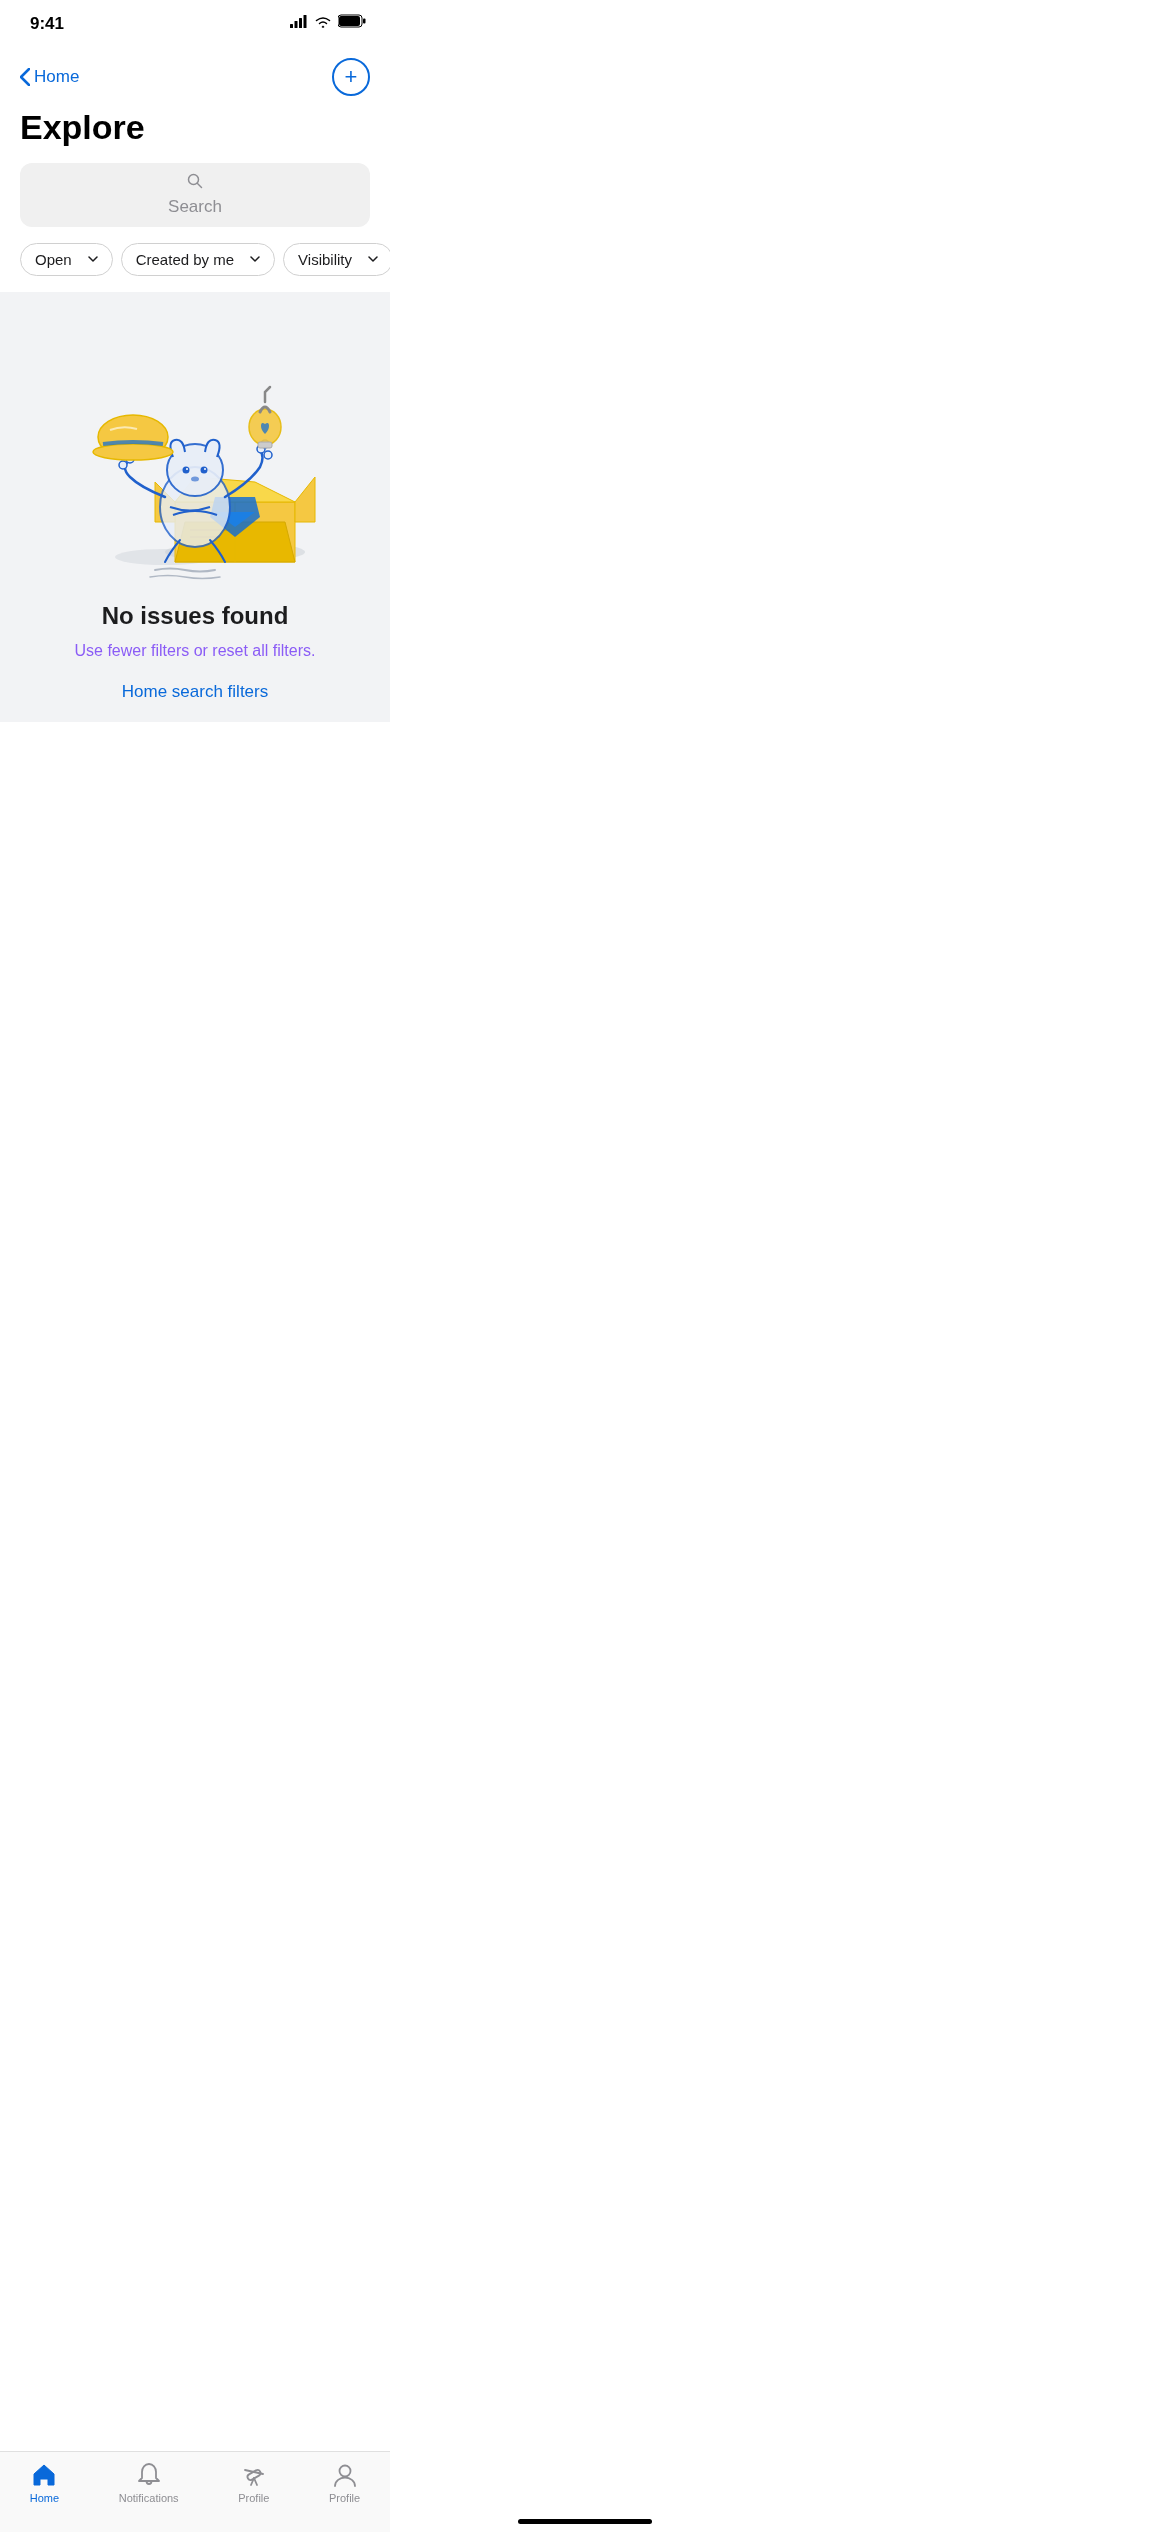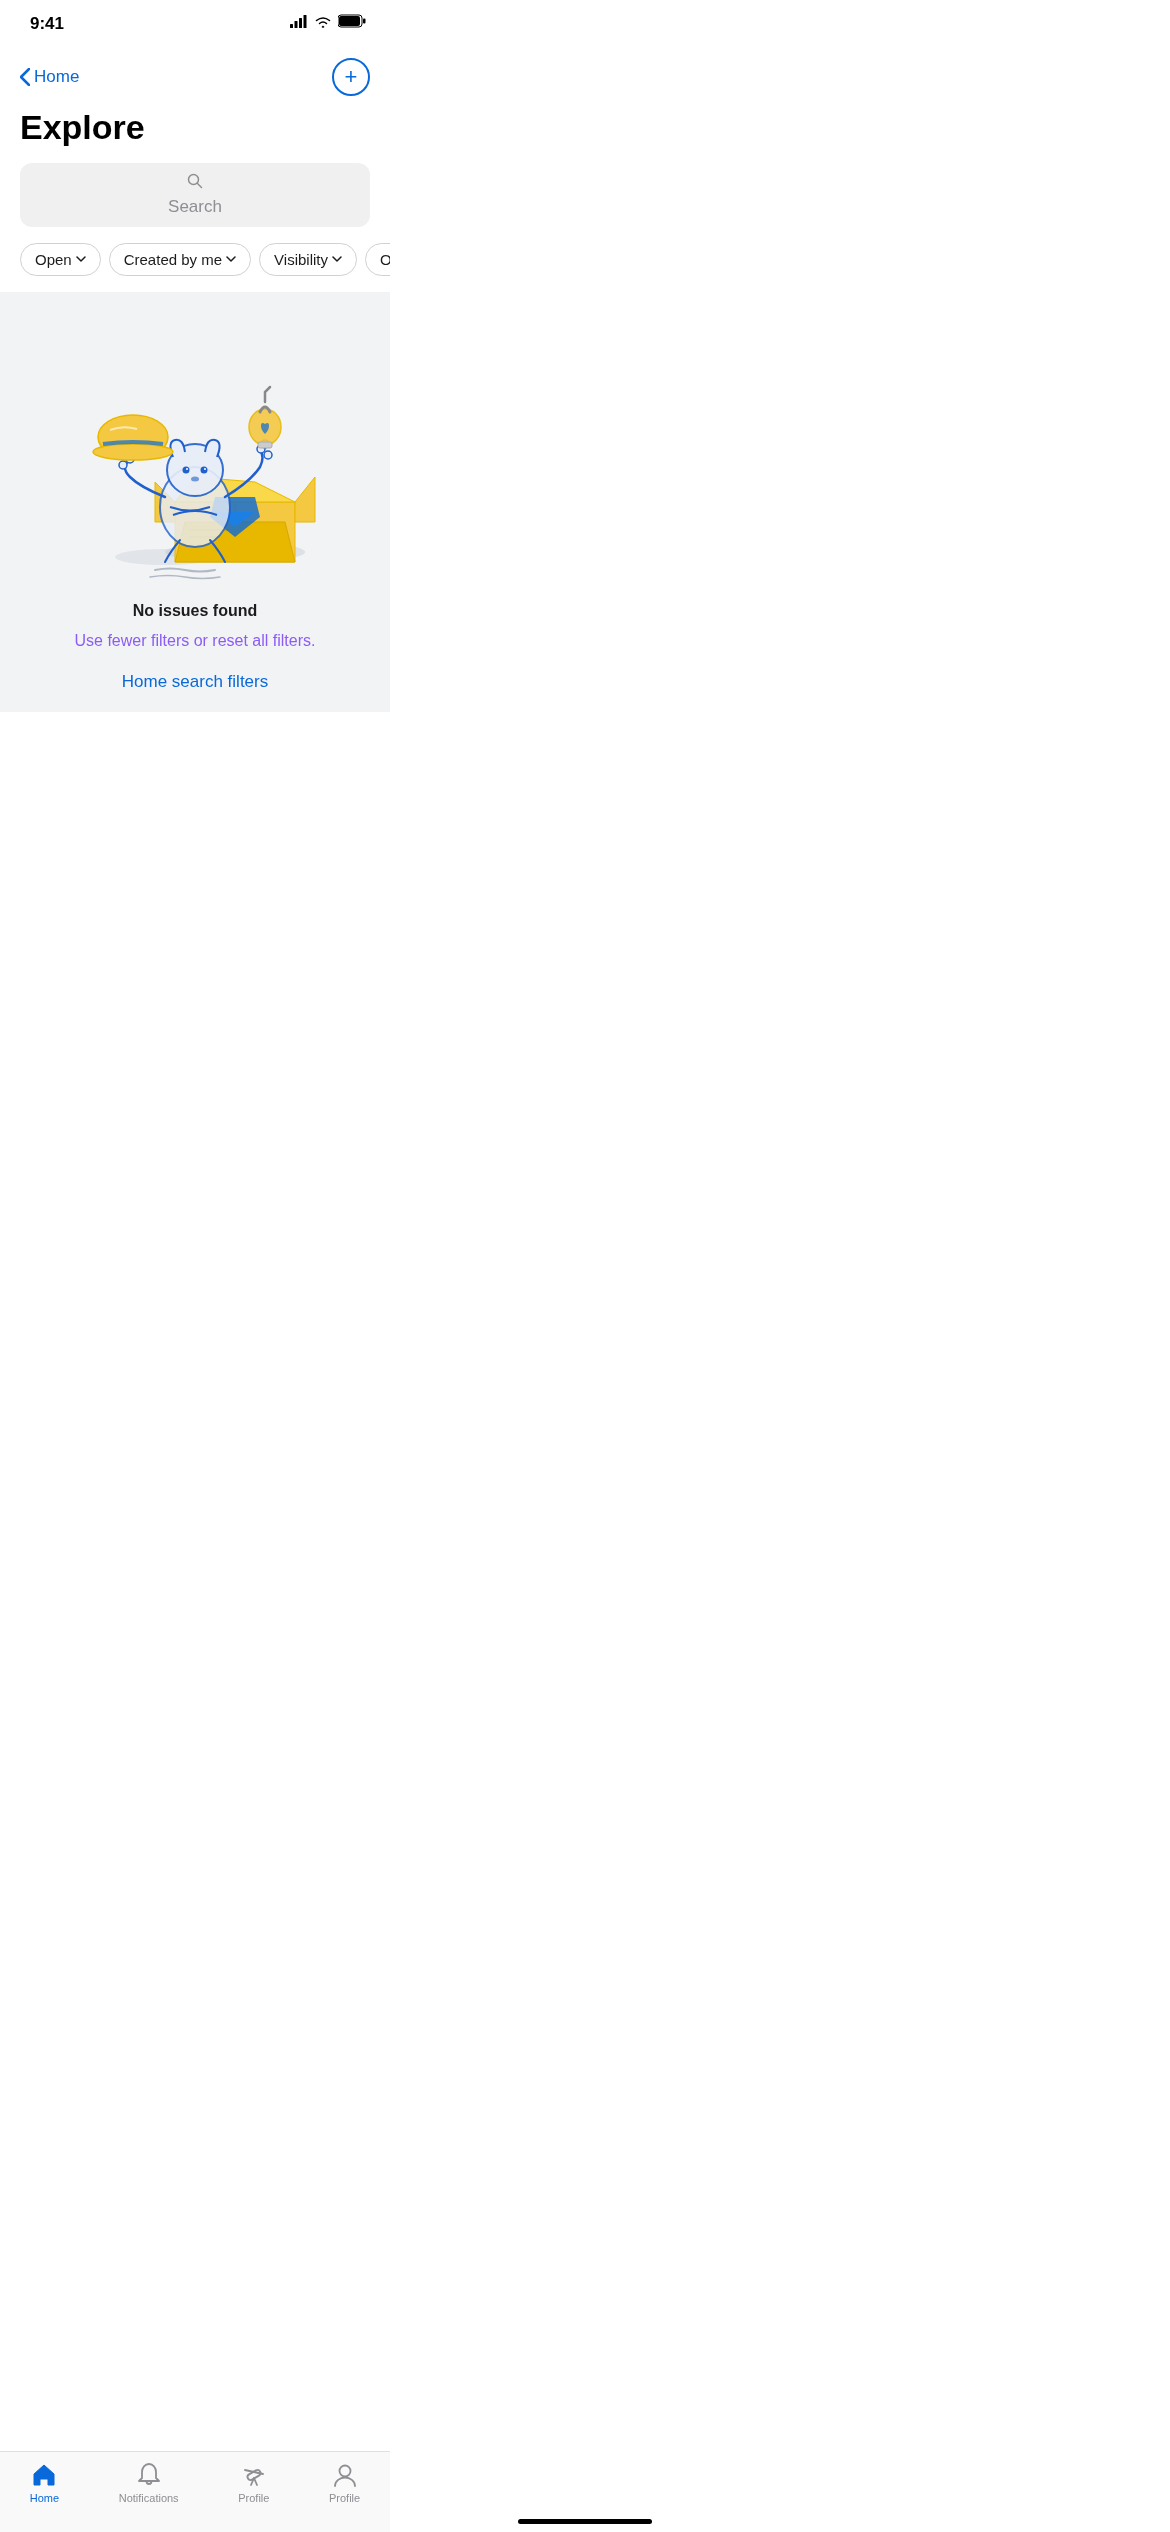"Open" .filter-pill { gap: 4px -> 16px }
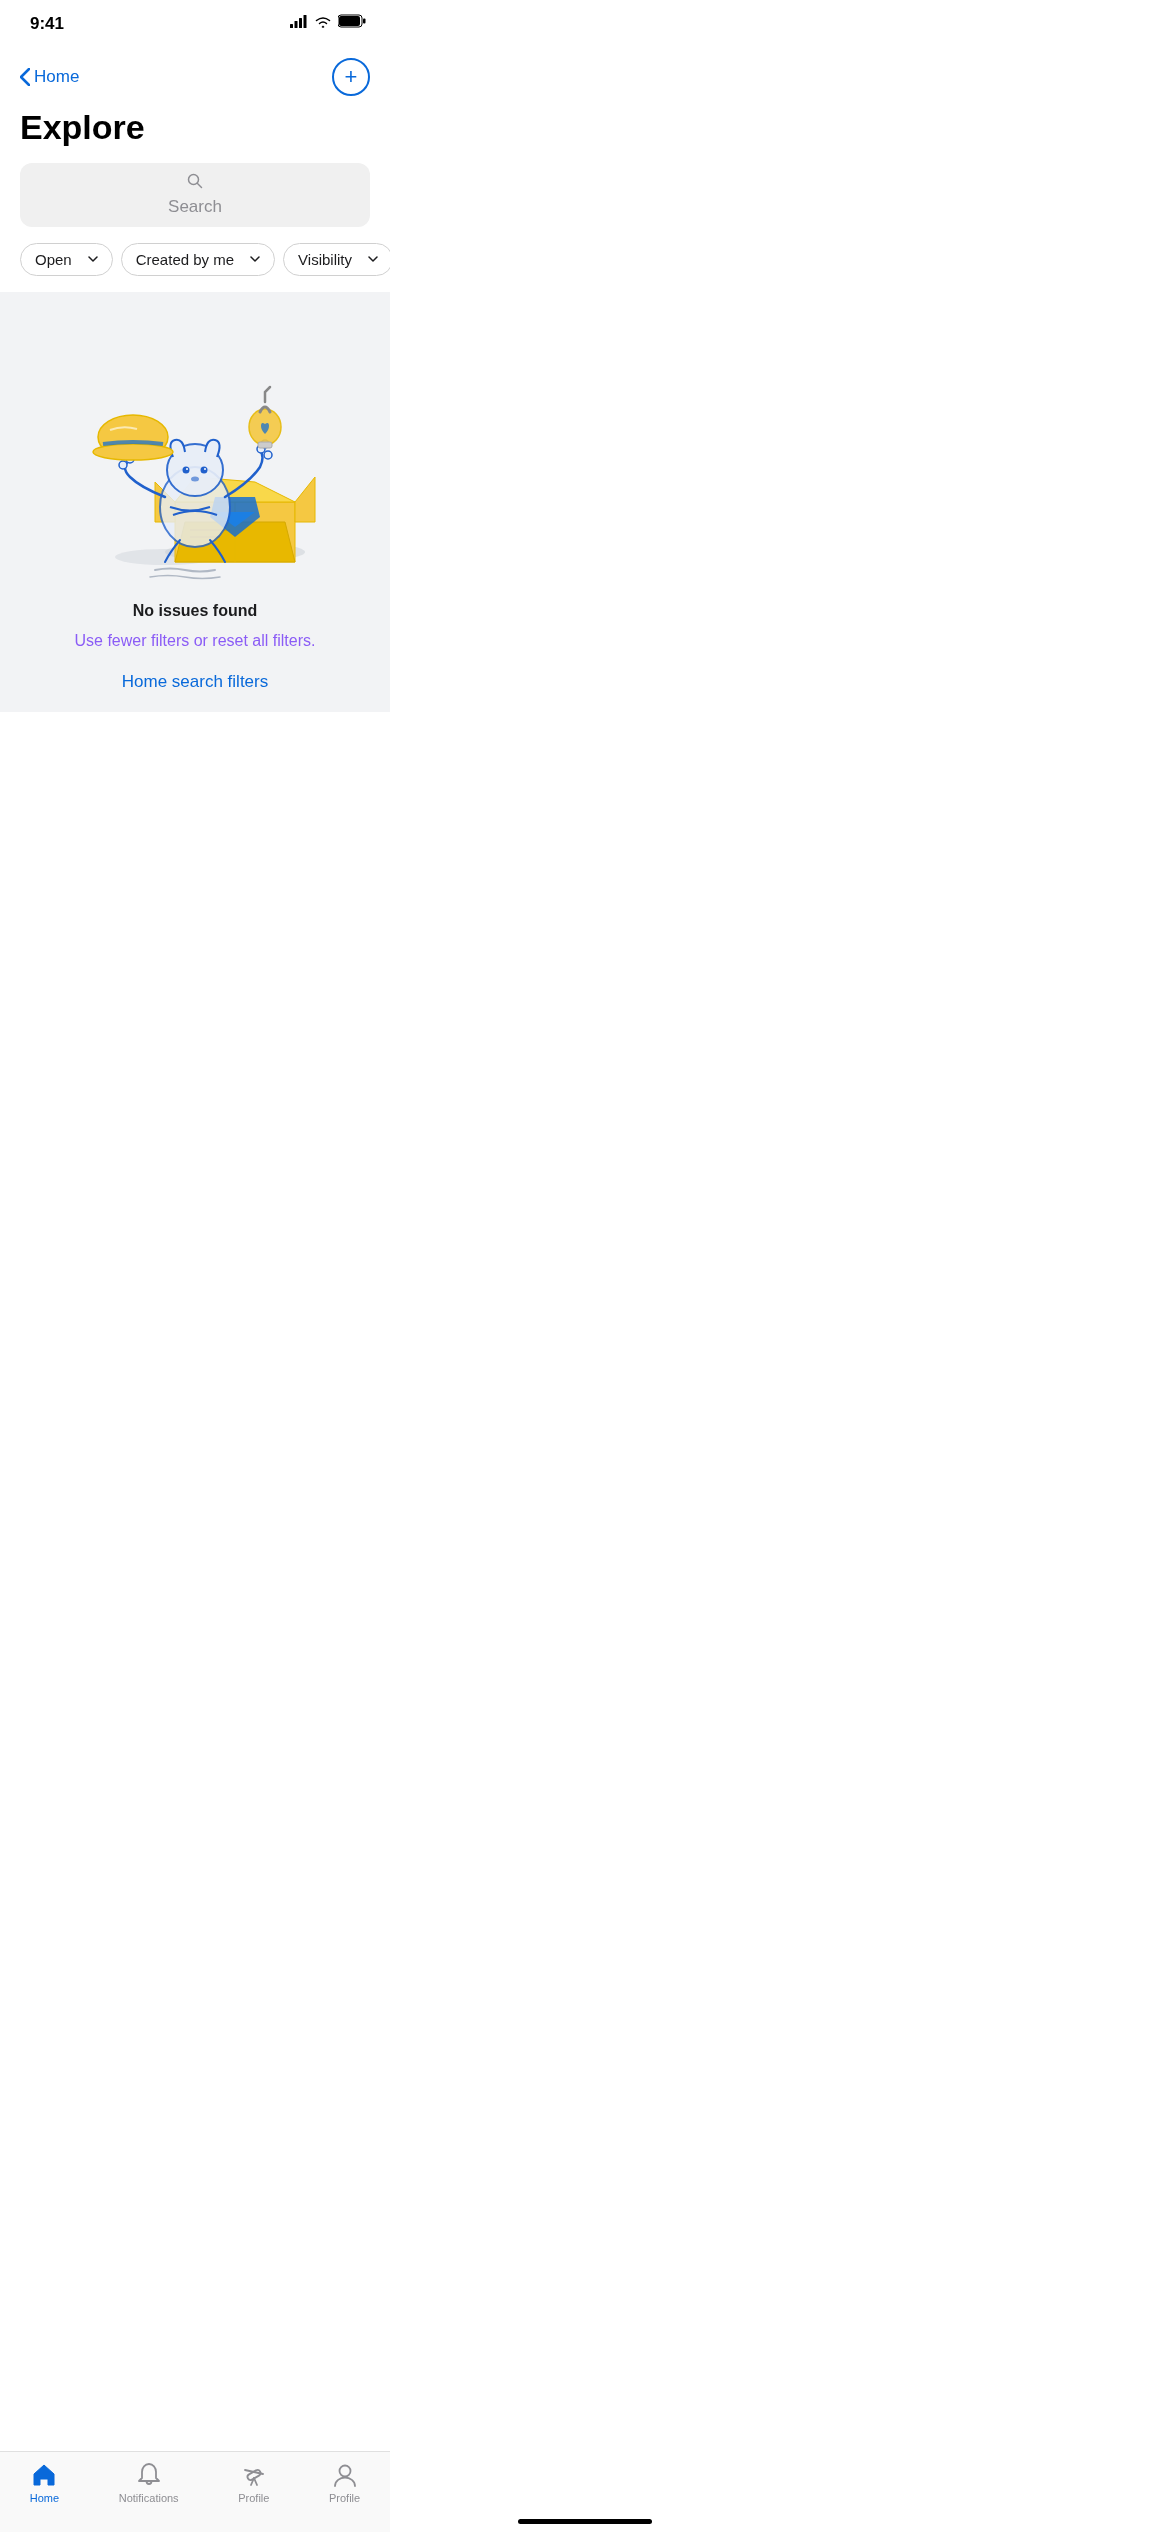"No issues found" .empty-title { font-size: 16px -> 24px }
